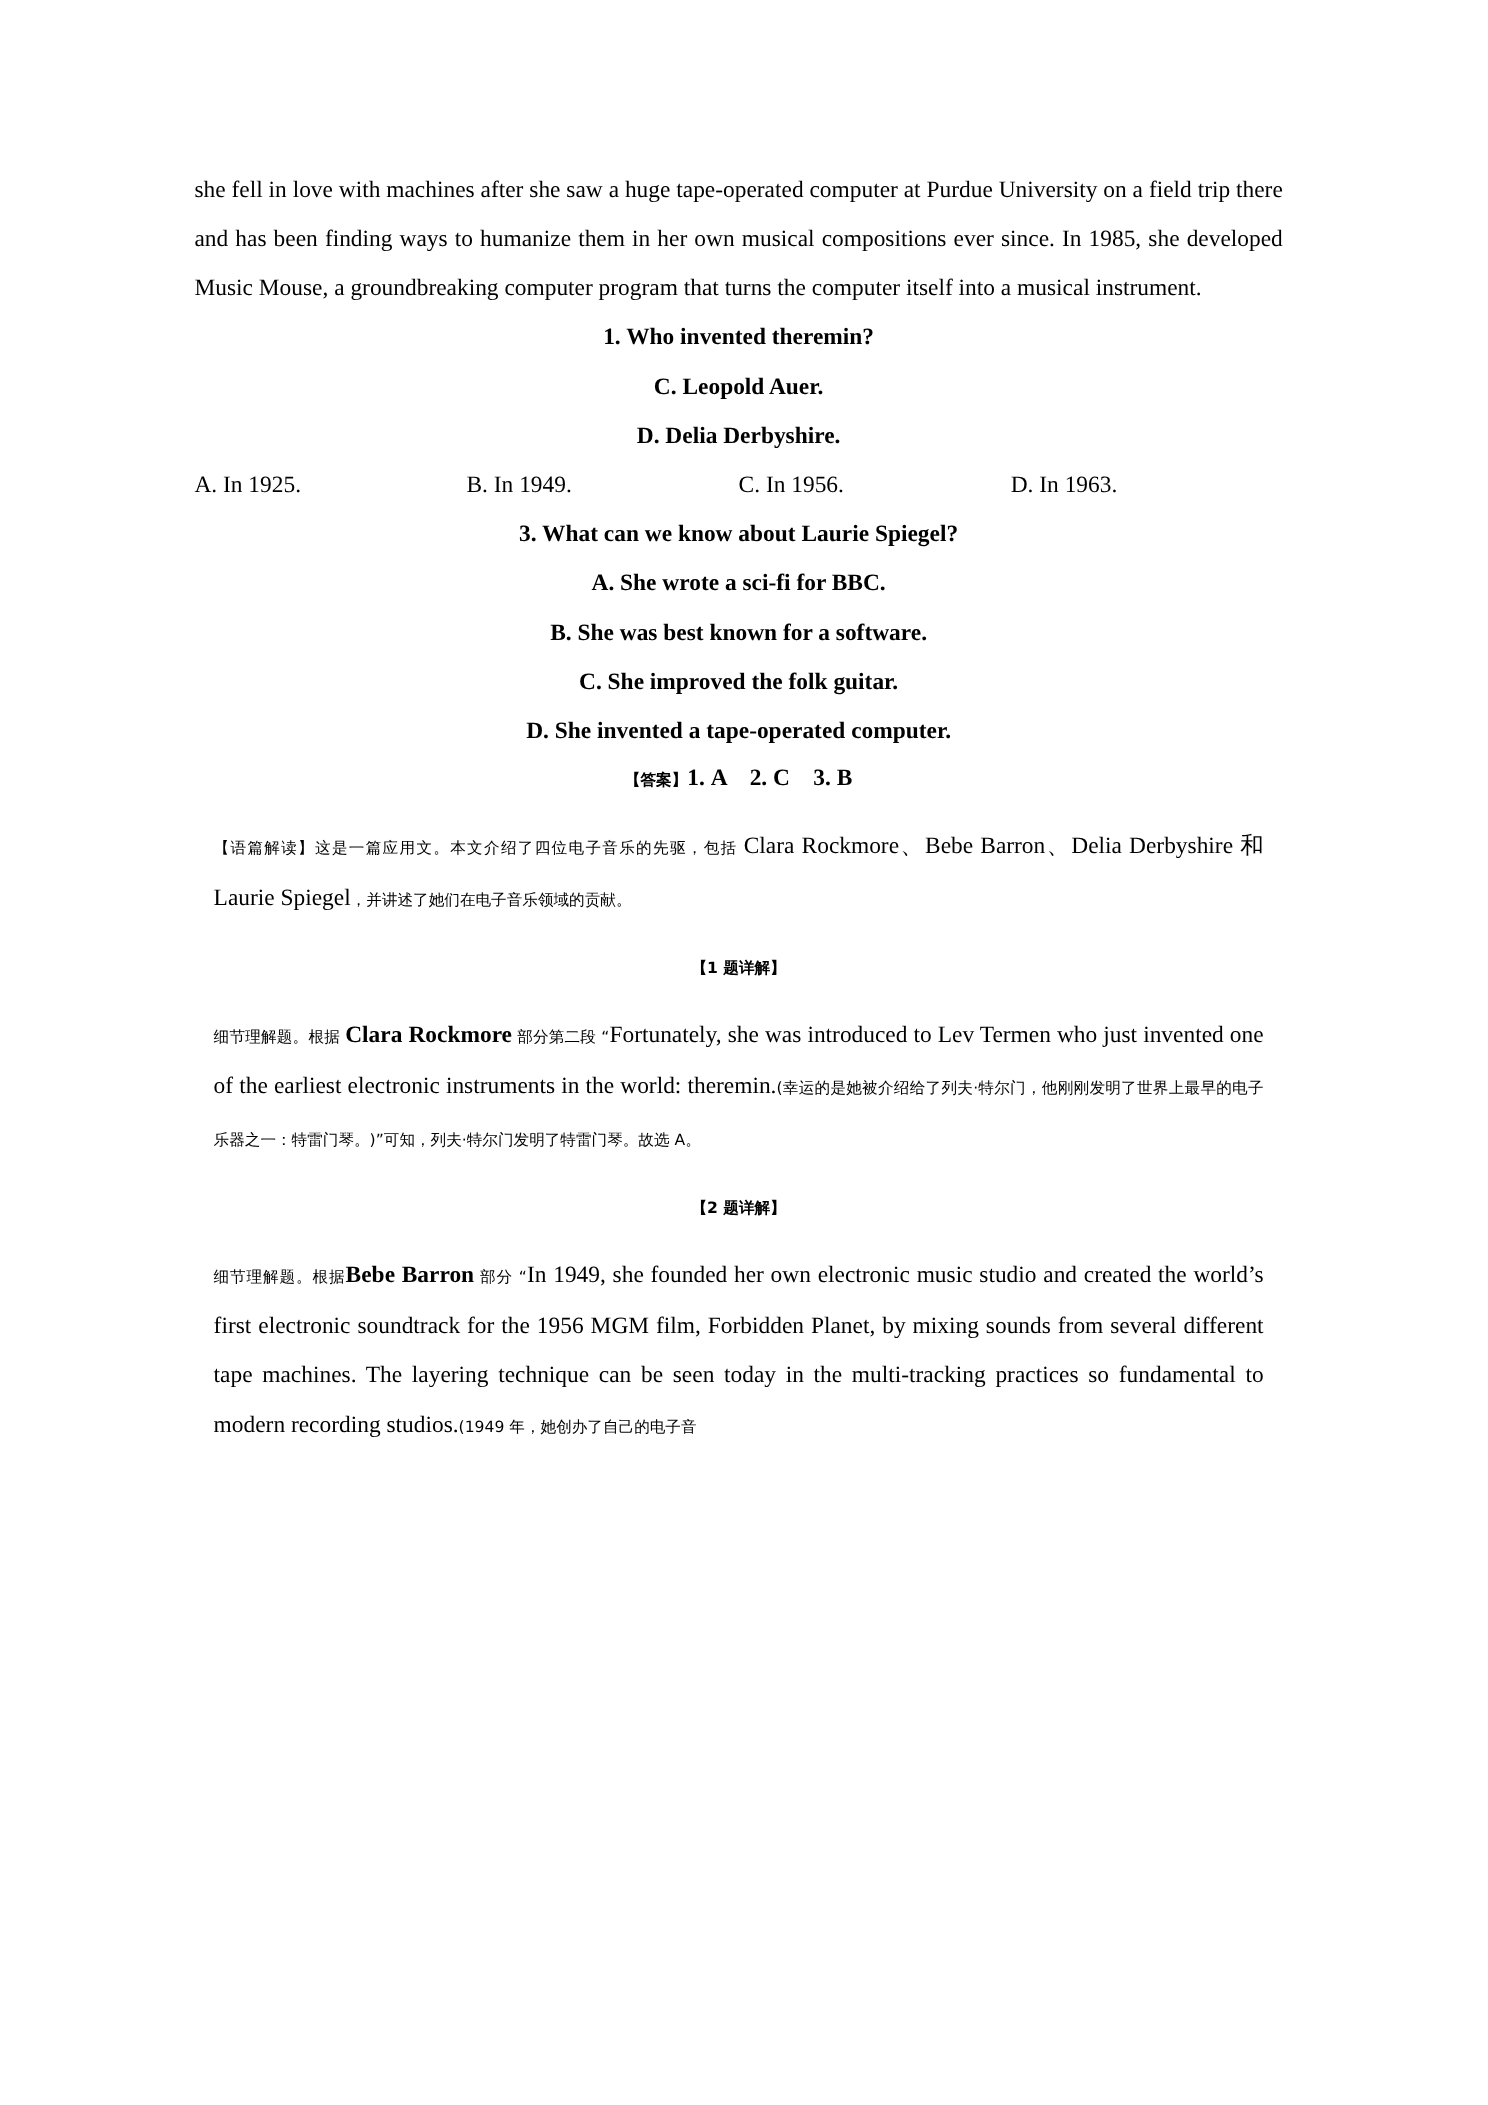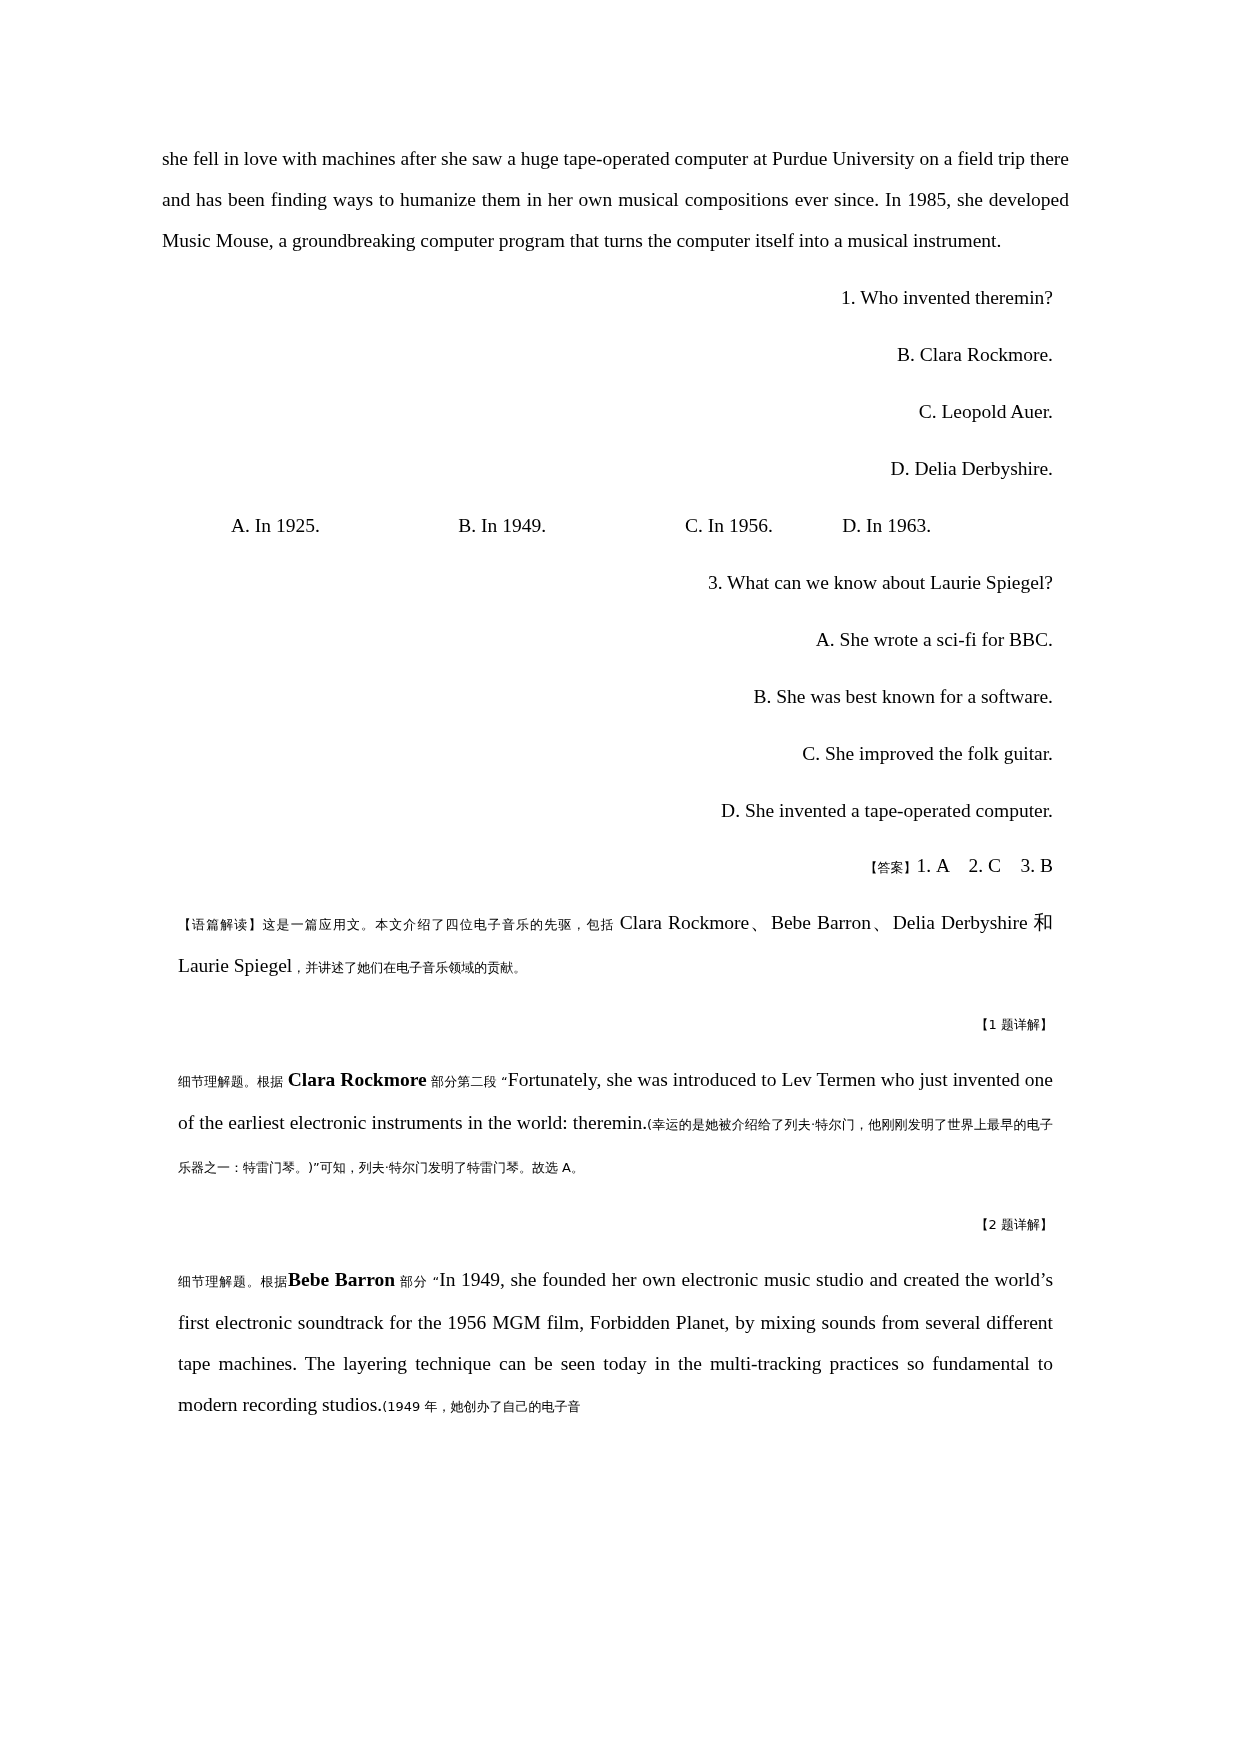"1. Who invented theremin?" .line { font-weight: none -> bold; margin: 16px -> 0; text-align: right -> center }
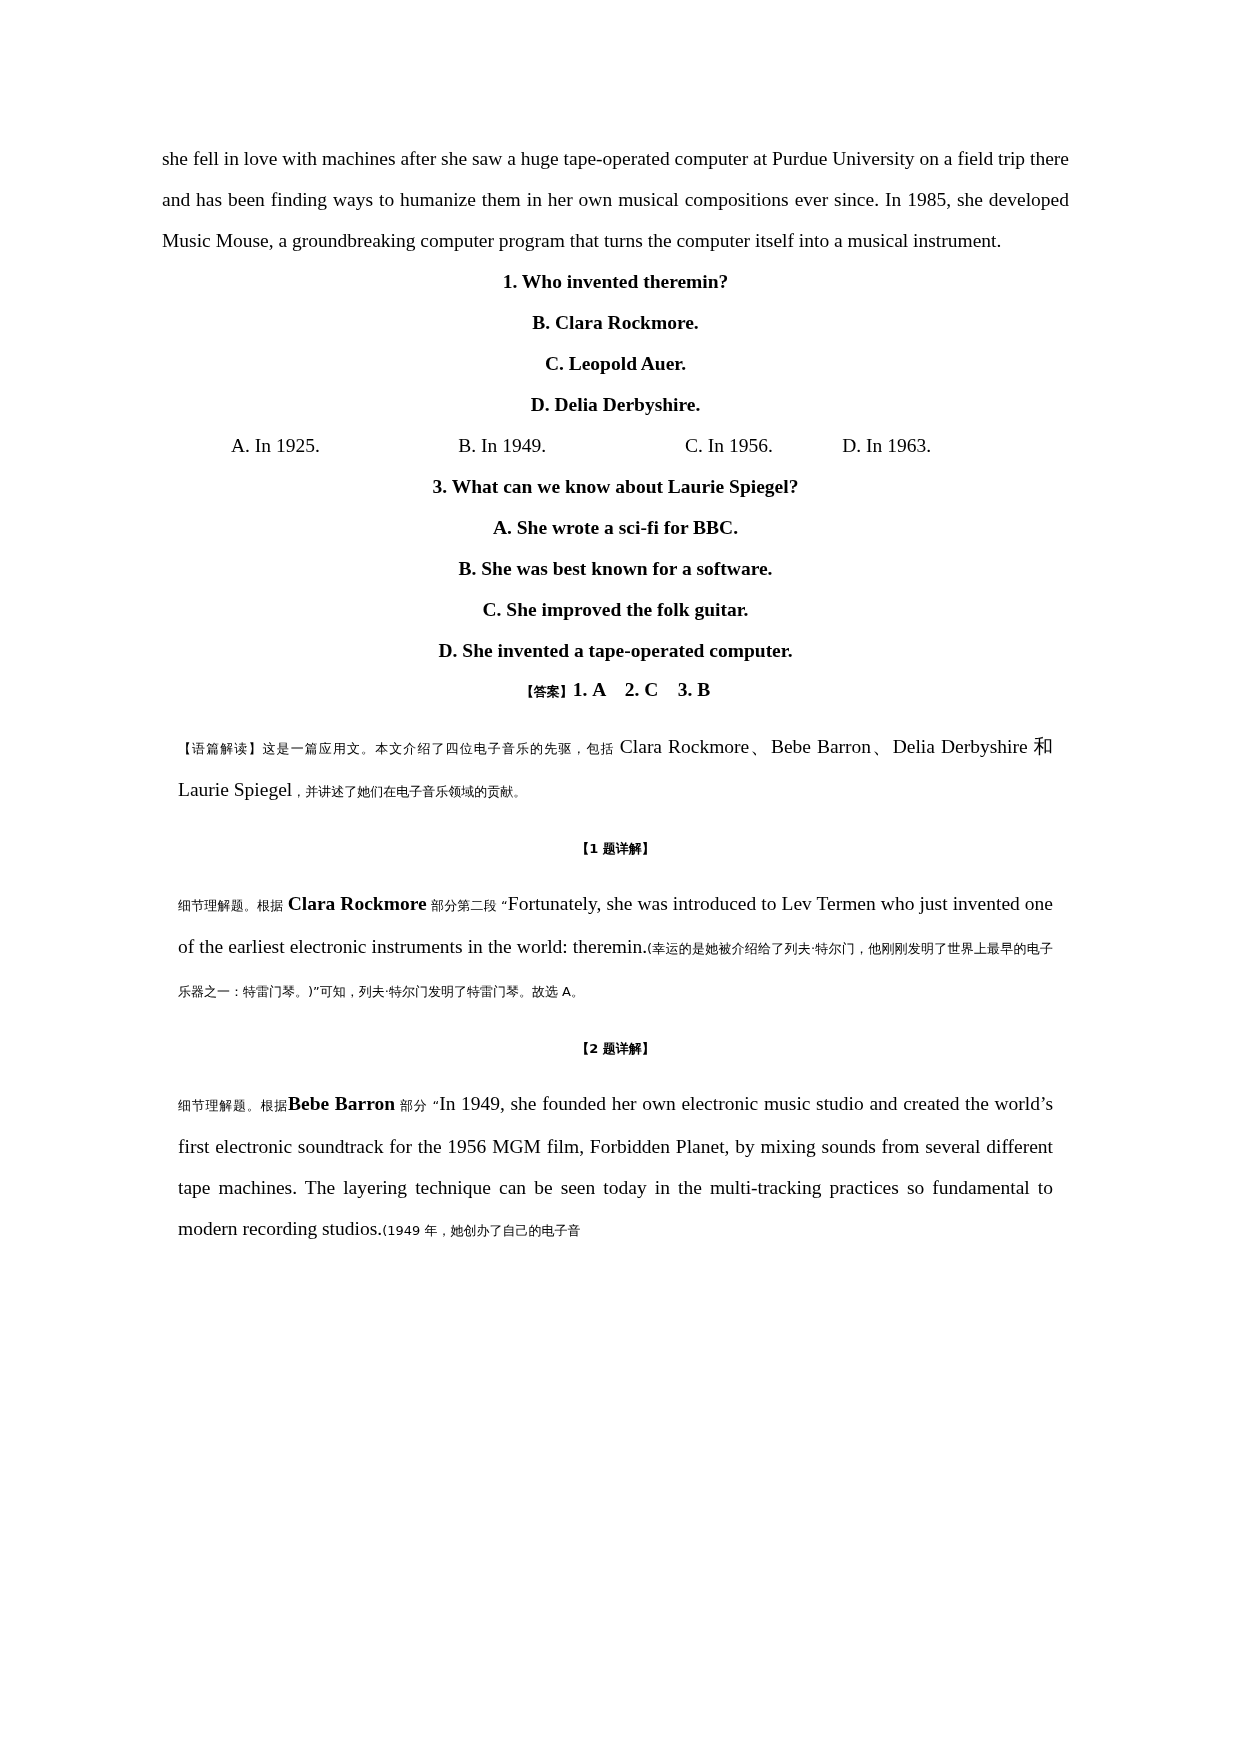"B. Clara Rockmore." p.line { html: <p>B. Clara Rockmore.</p> -> none }
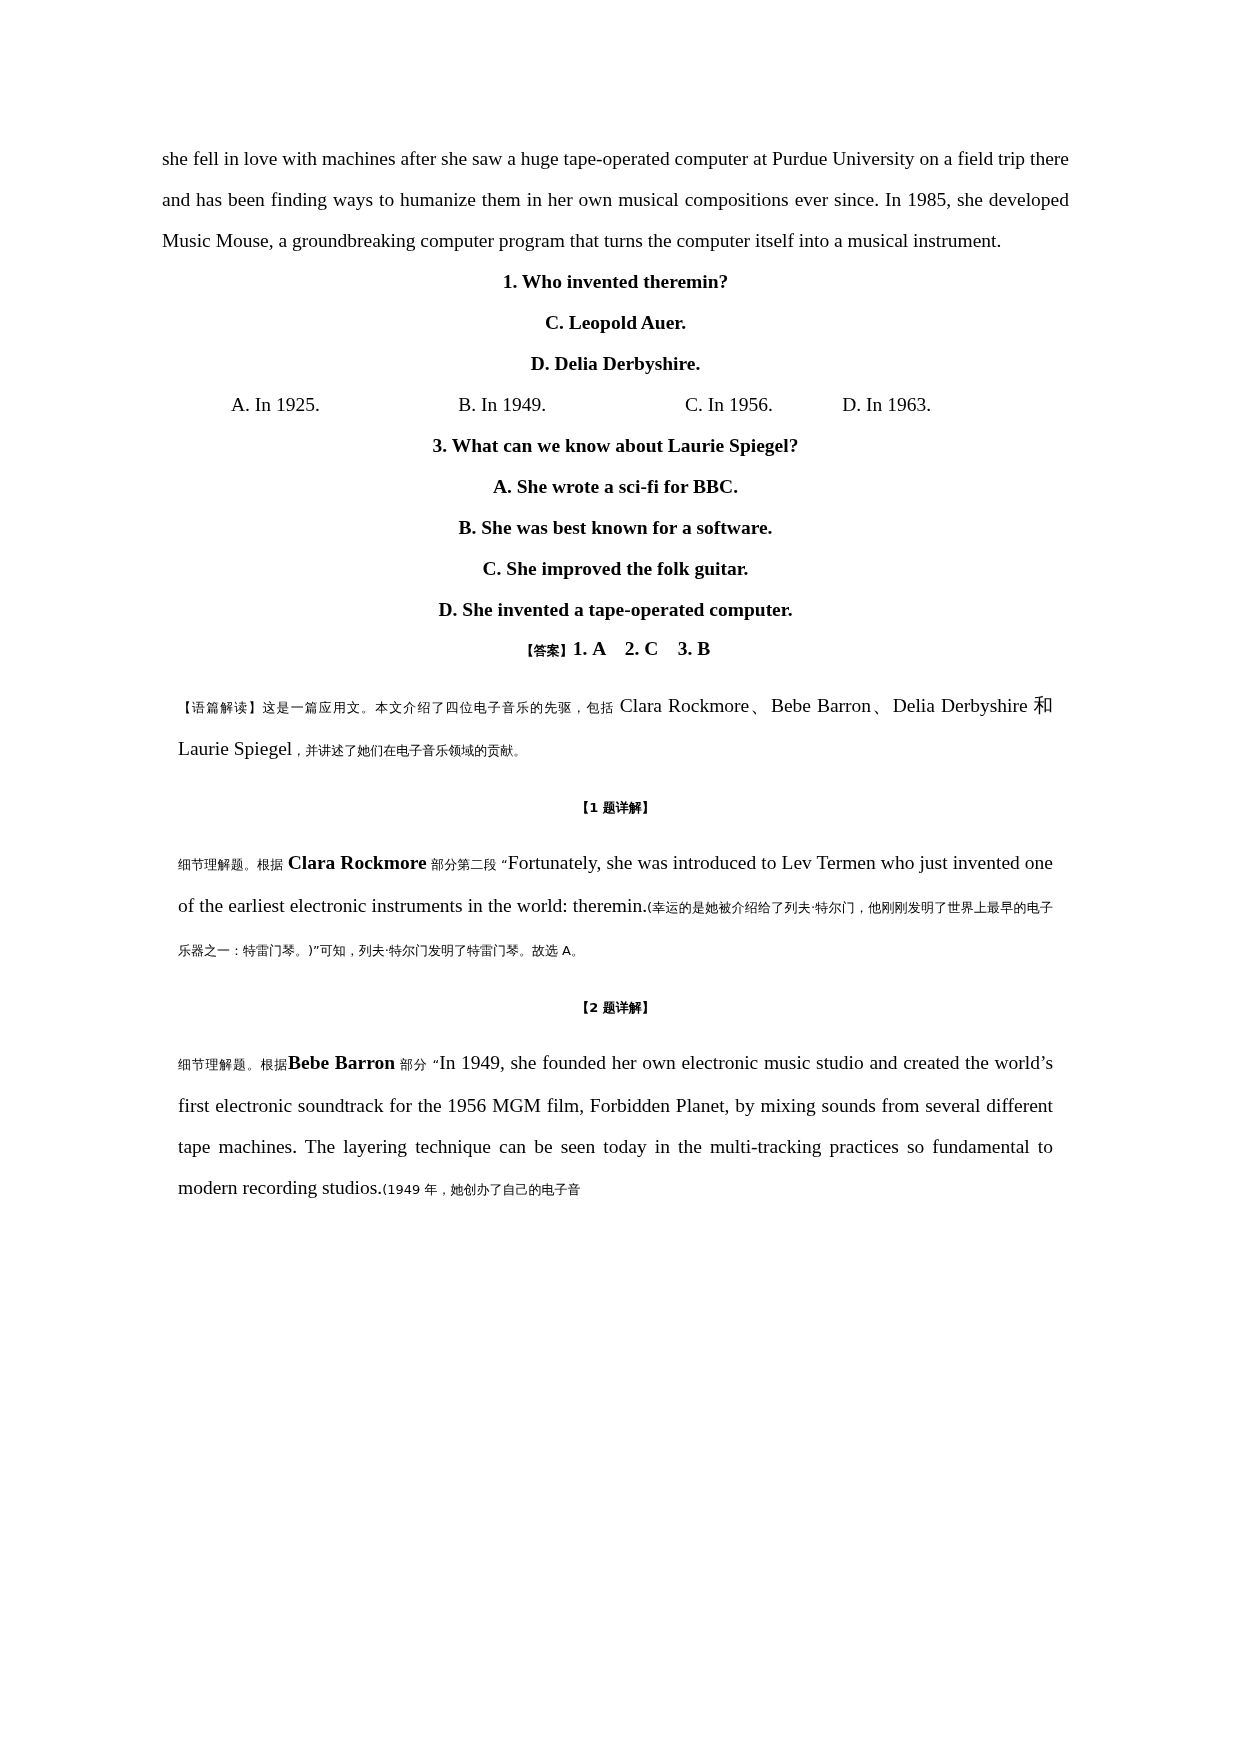"A. In 1925." .opt-col { text-align: center -> none }
